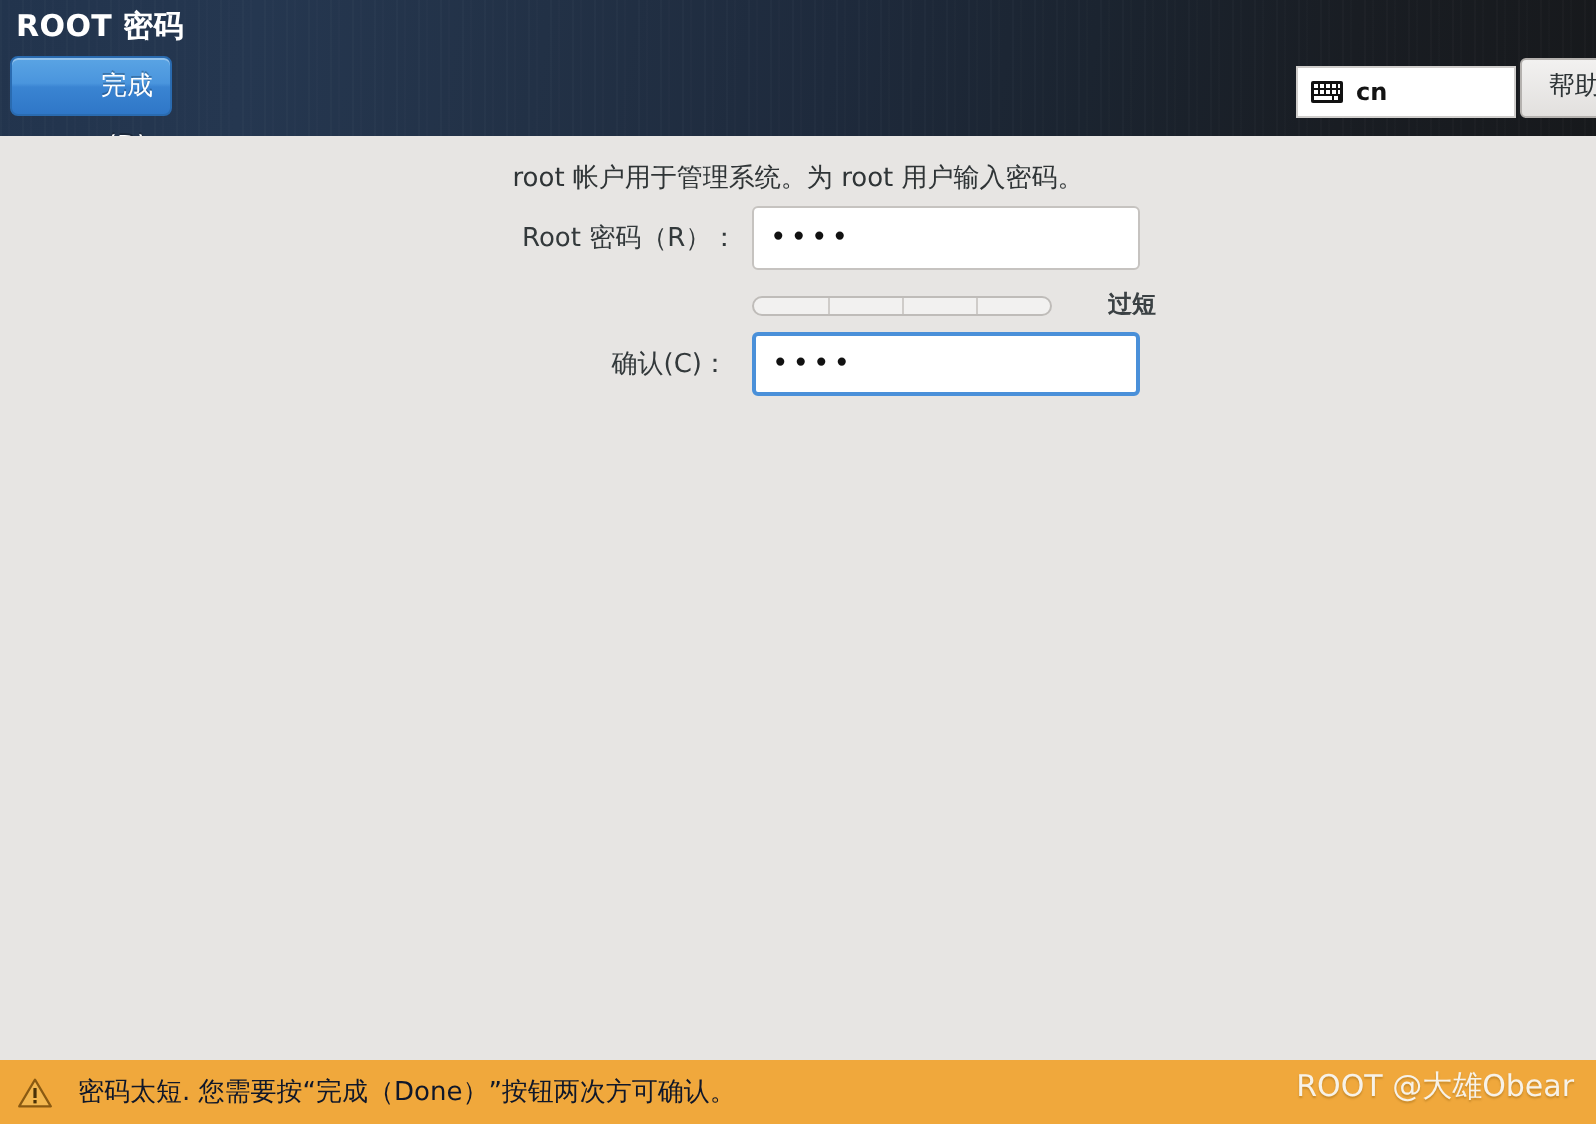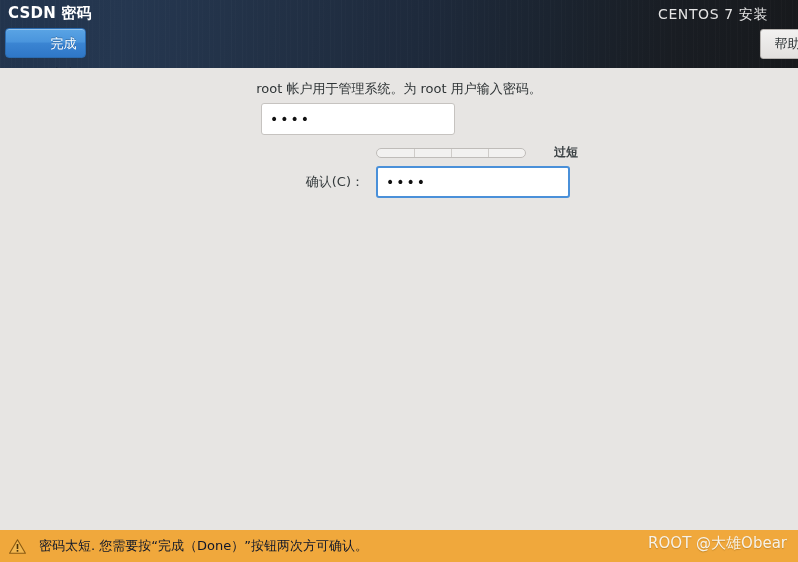"CSDN 密码" div.spoke-title { text: CSDN -> ROOT }
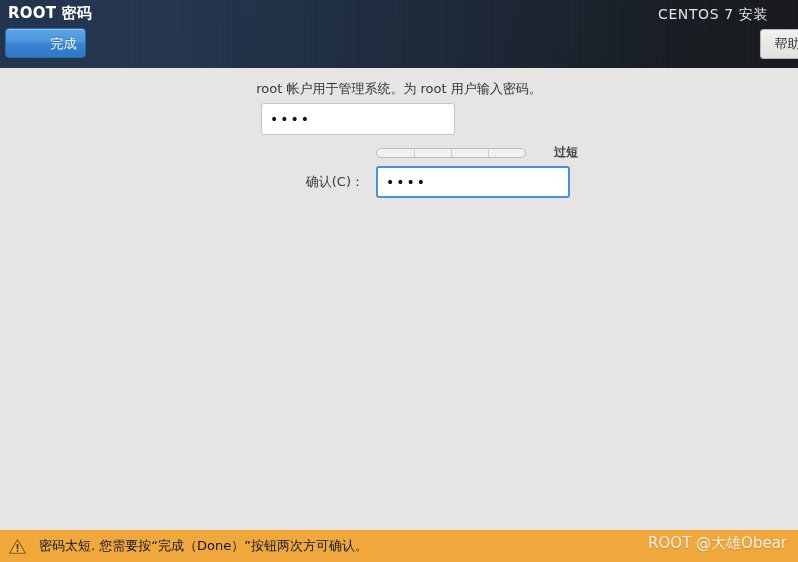"CENTOS 7 安装" div.distro-title { html: <div>CENTOS 7 安装</div> -> none }
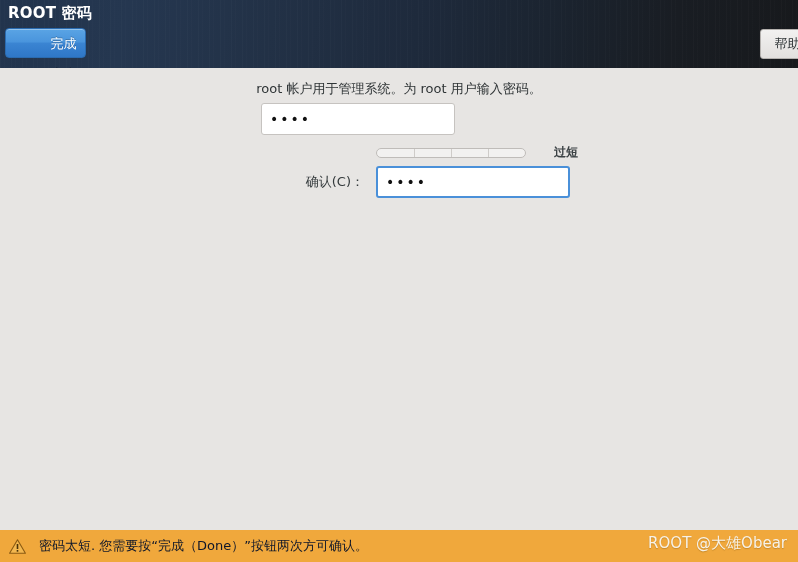"cn" div.layout-indicator { html: none -> <div> <svg> <rect></rect> <g> <rect></rect> <rect></rect> <rect></rect> <rect></rect> <rect></rect> <rect></rect> <rect></rect> <rect></rect> <rect></rect> <rect></rect> <rect></rect> <rect></rect> </g> </svg> <span>cn</span> </div> }
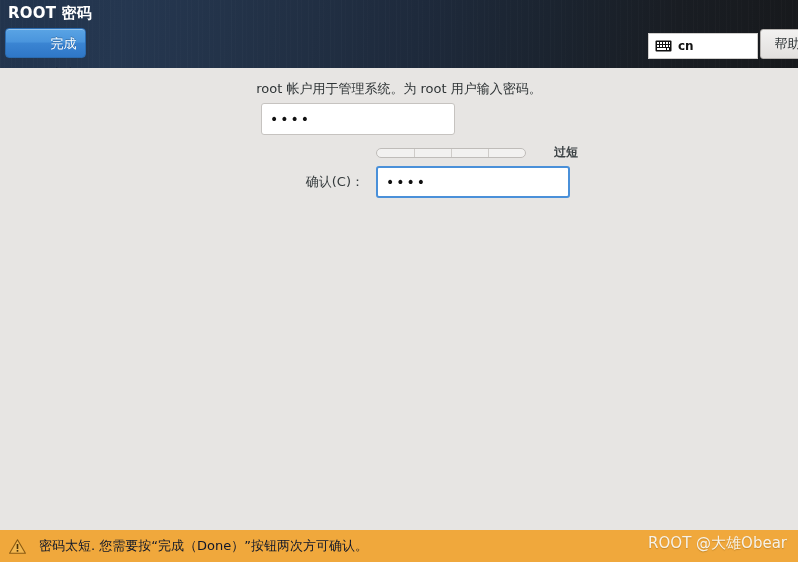"Root 密码（R）：" div.field-label { html: none -> <div>Root 密码（R）：</div> }
